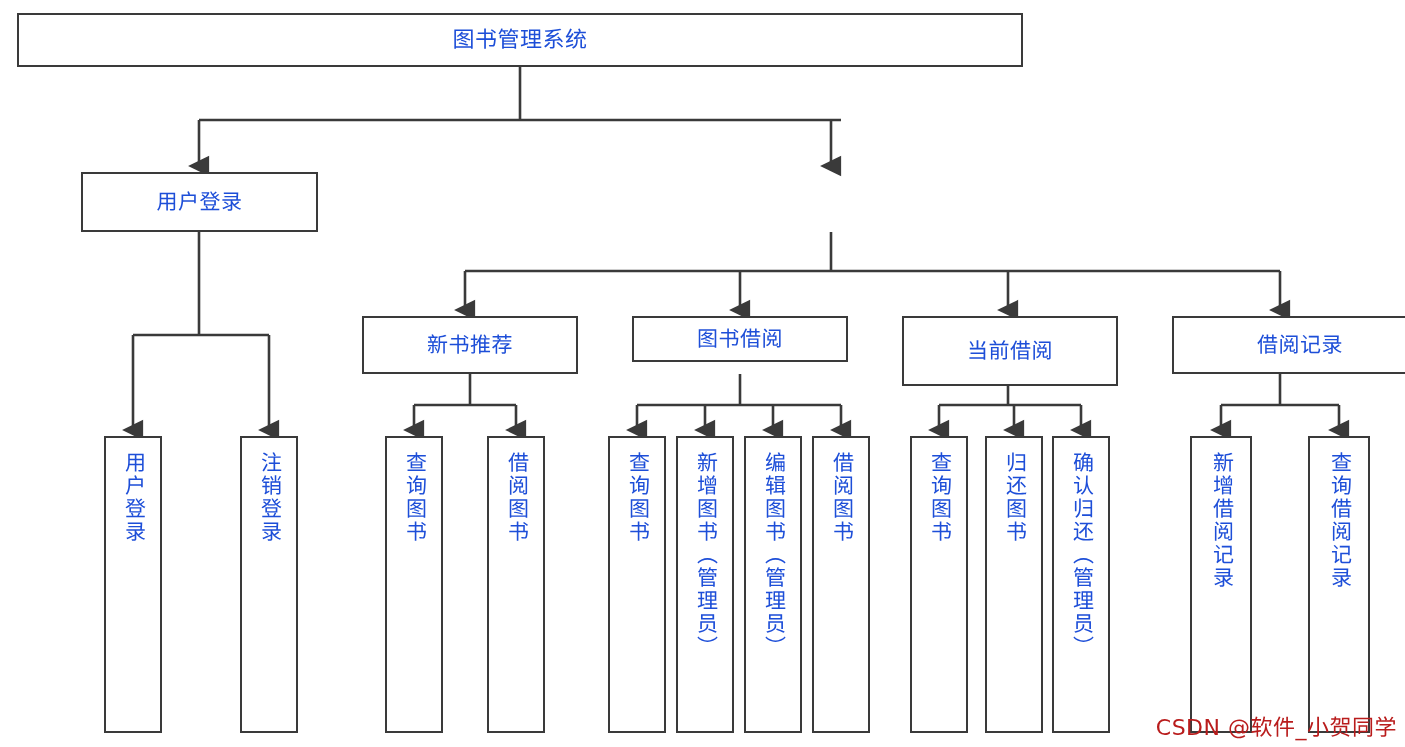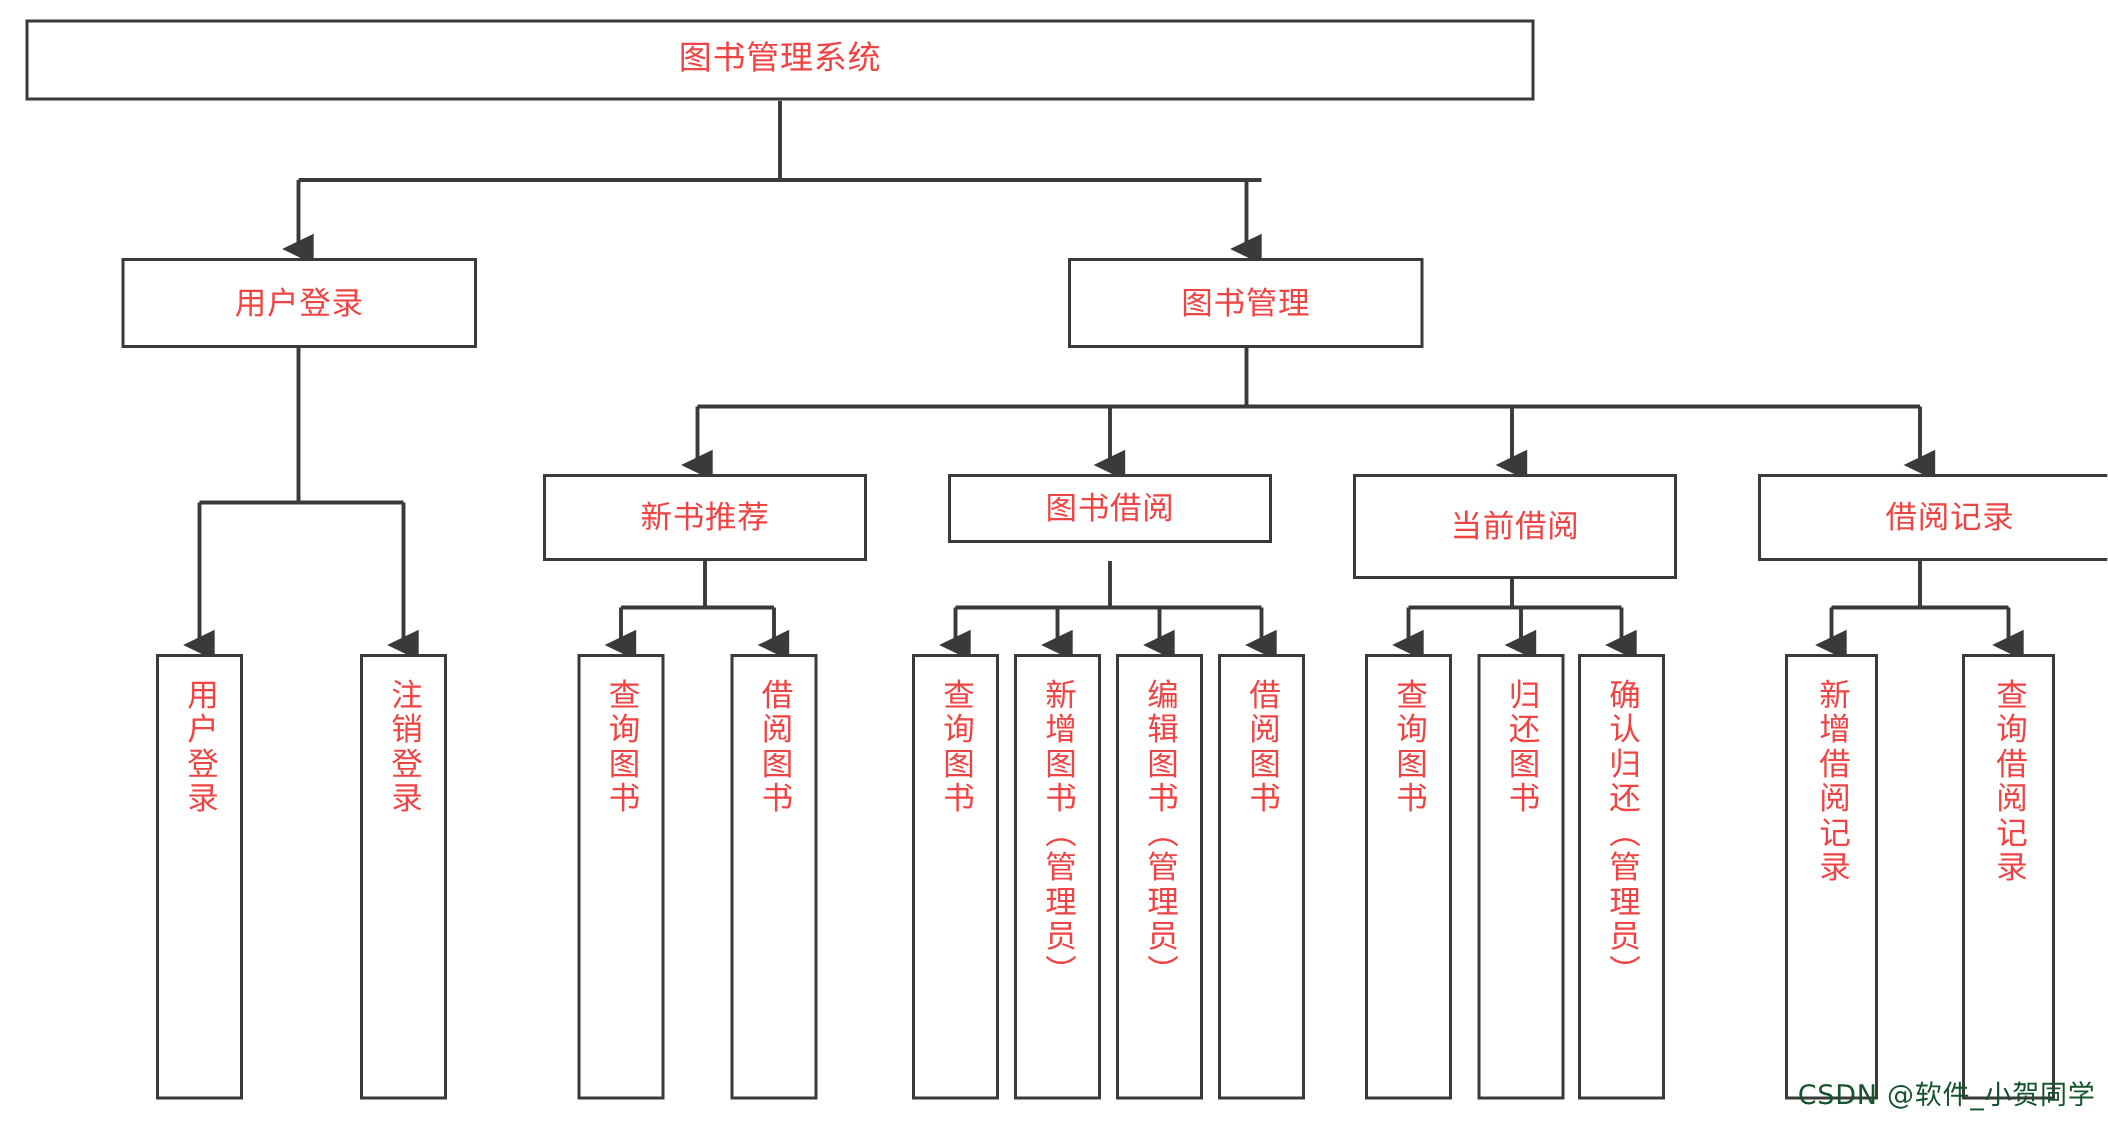"图书管理系统" .node { color: #ef4444 -> #1d4ed8 }
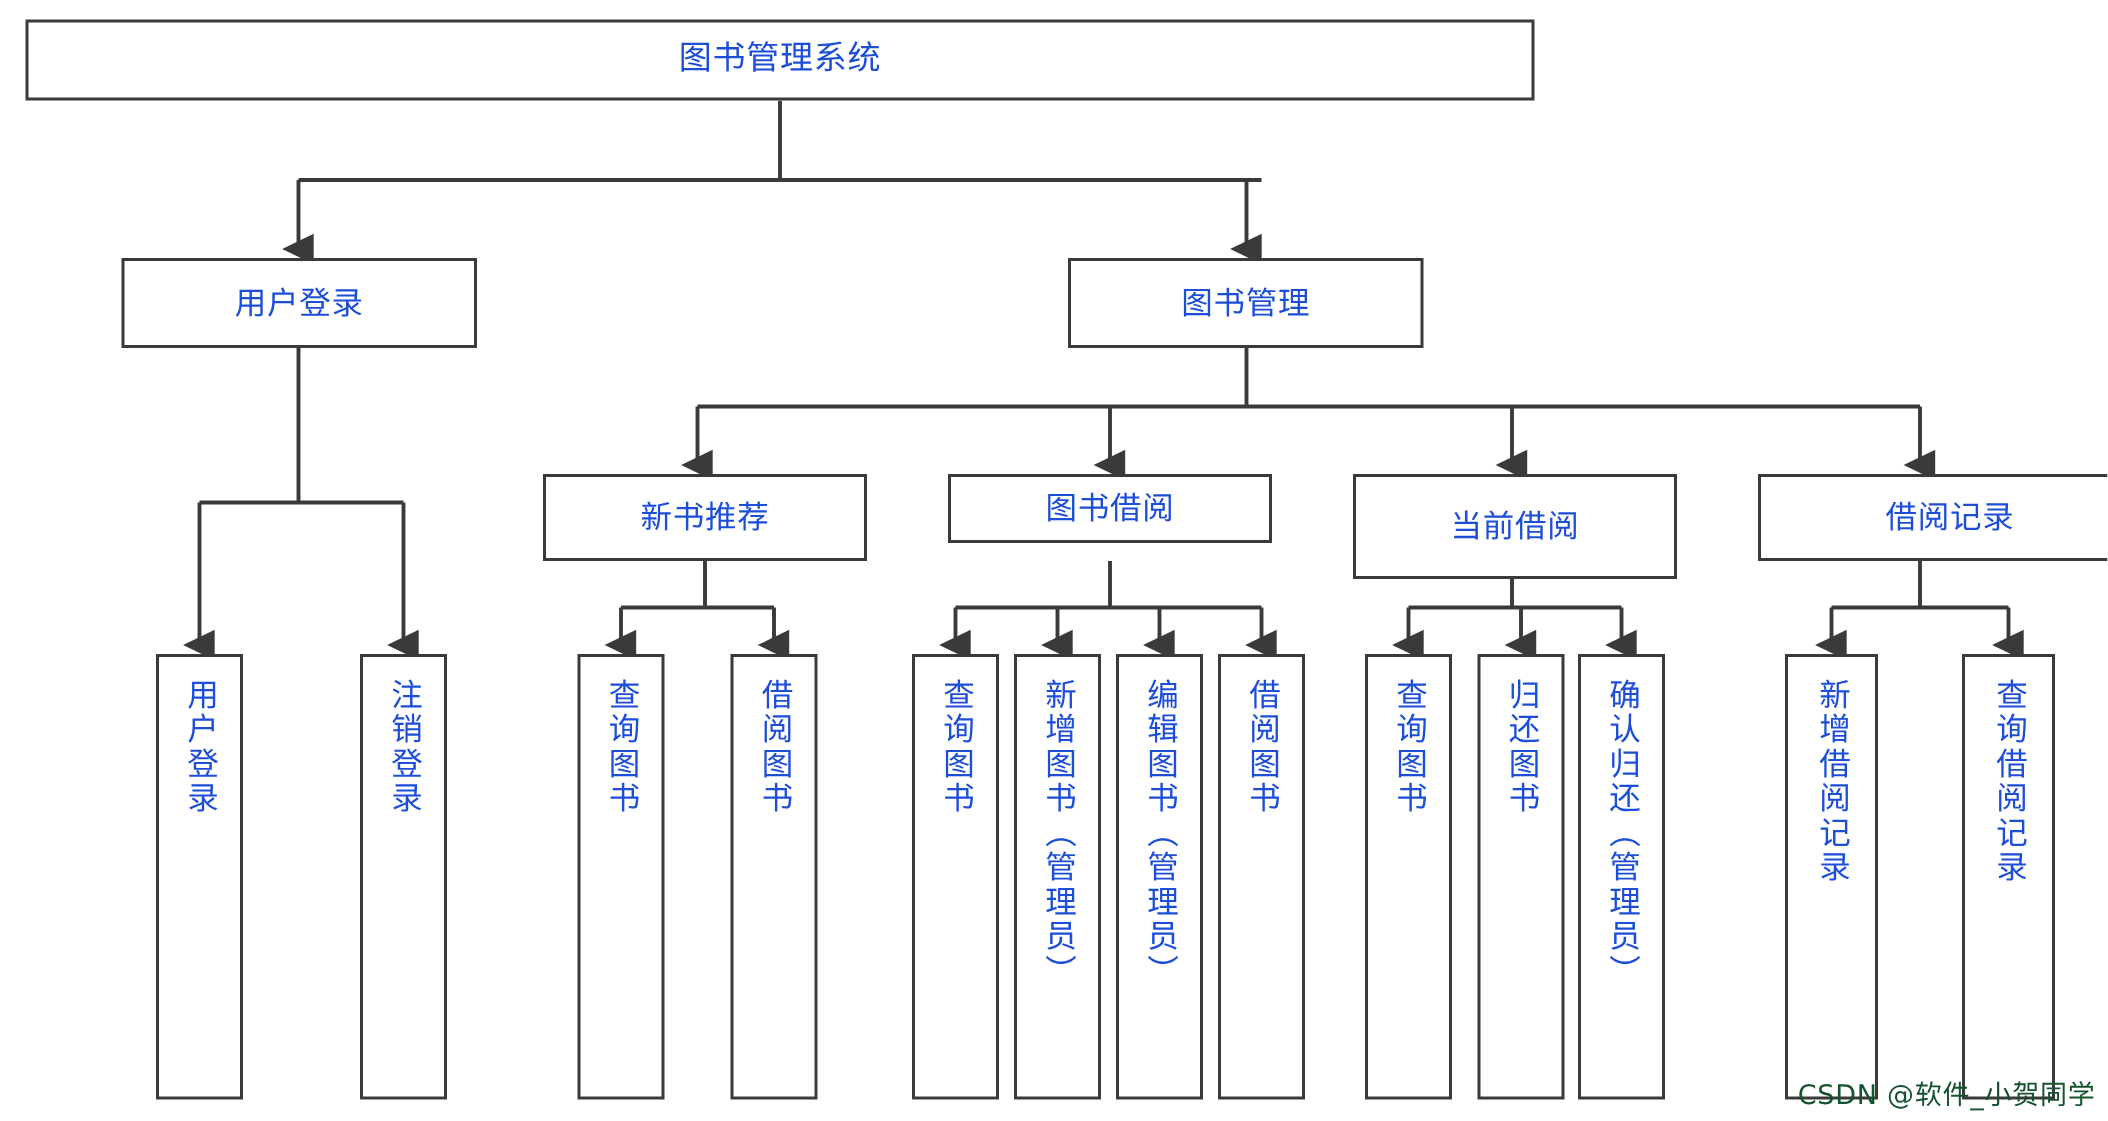"图书管理" div.node { html: <div> <span>图书管理</span> </div> -> none }
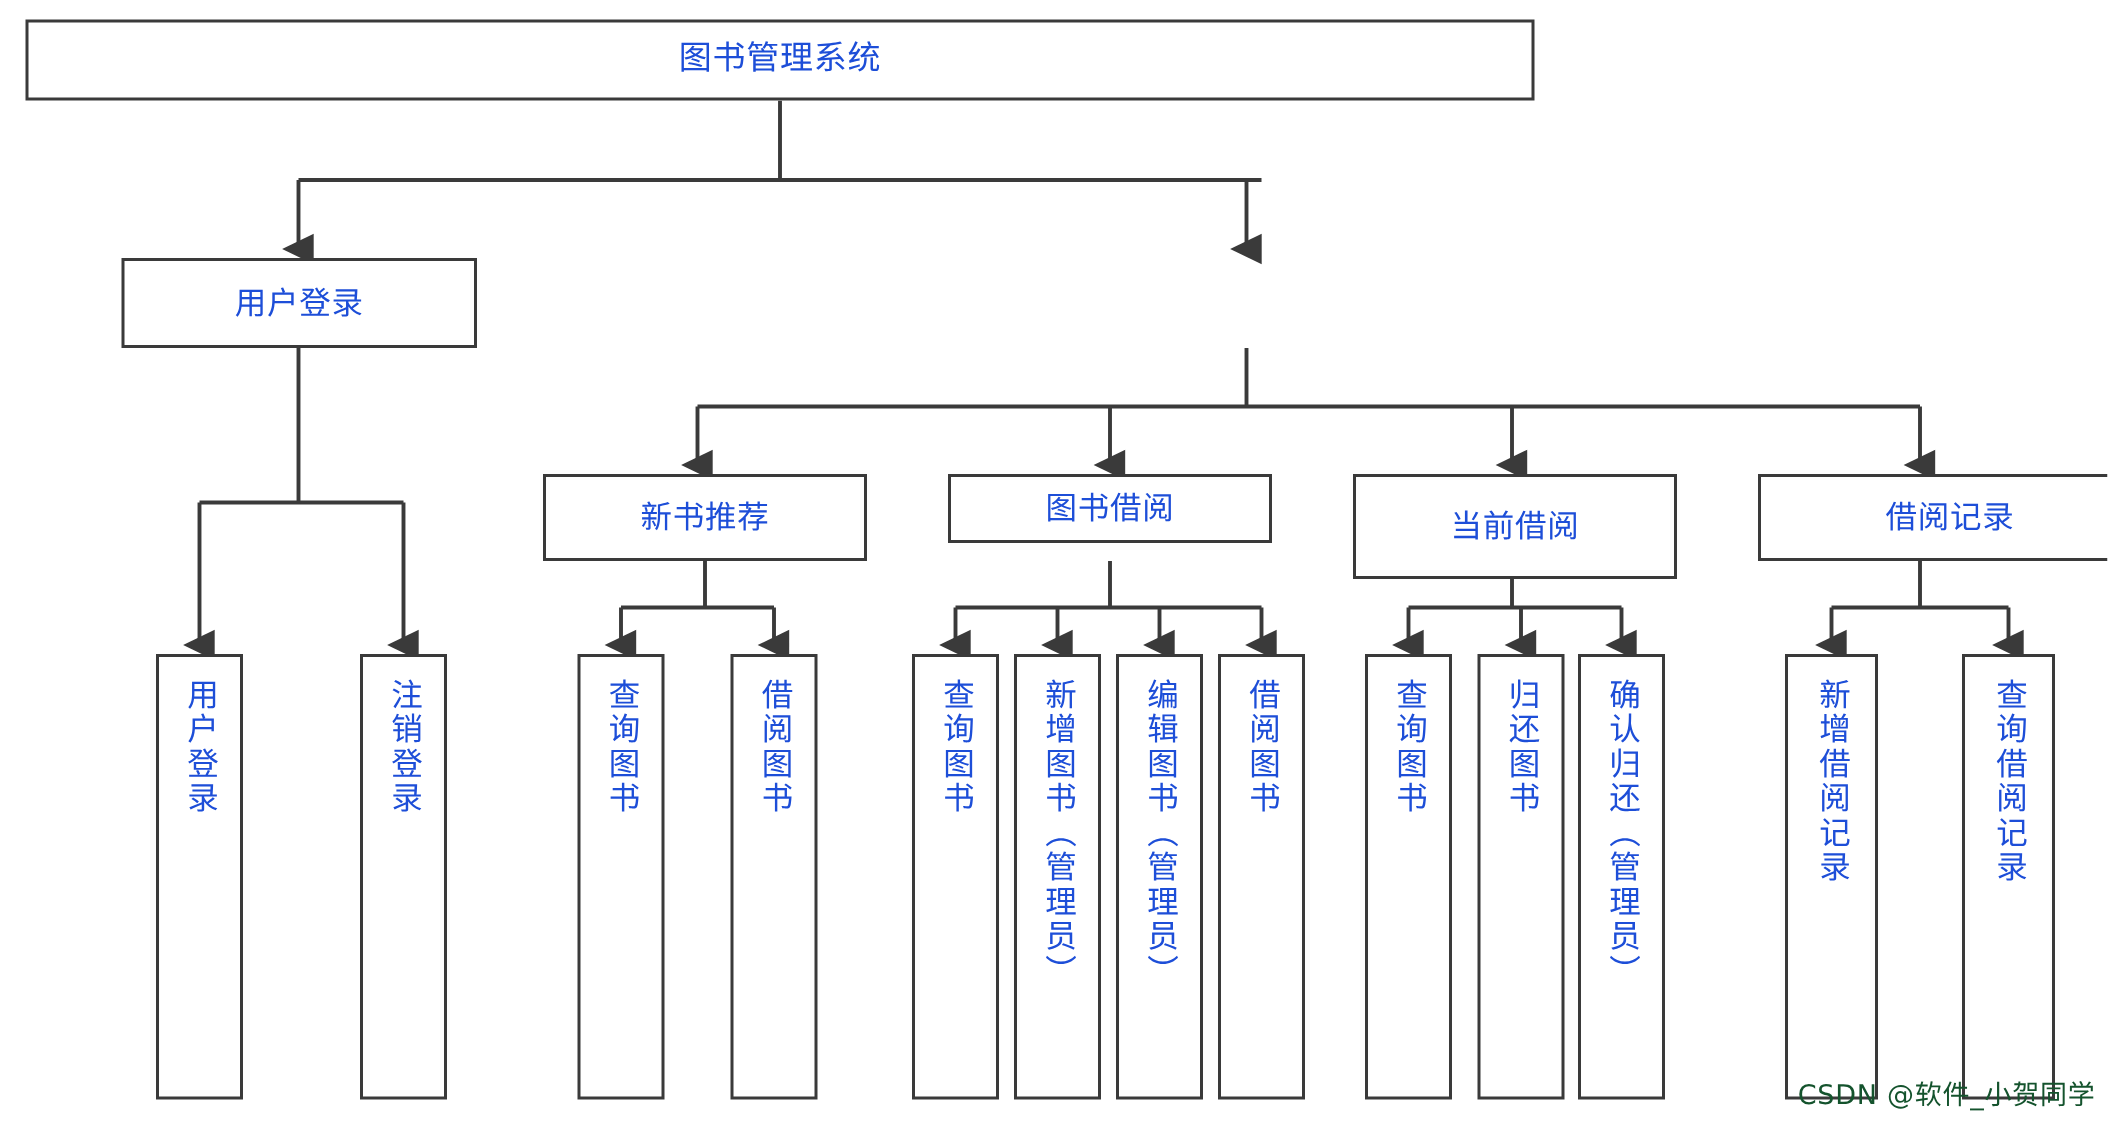"CSDN @软件_小贺同学" #watermark { color: #14532d -> #b91c1c; font-size: 18px -> 22px }
